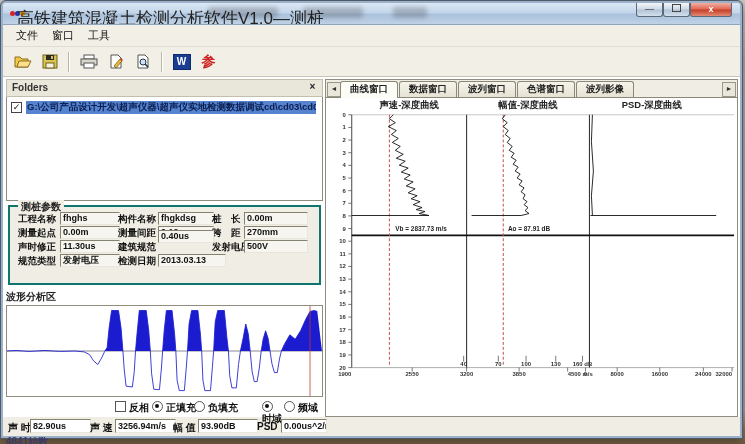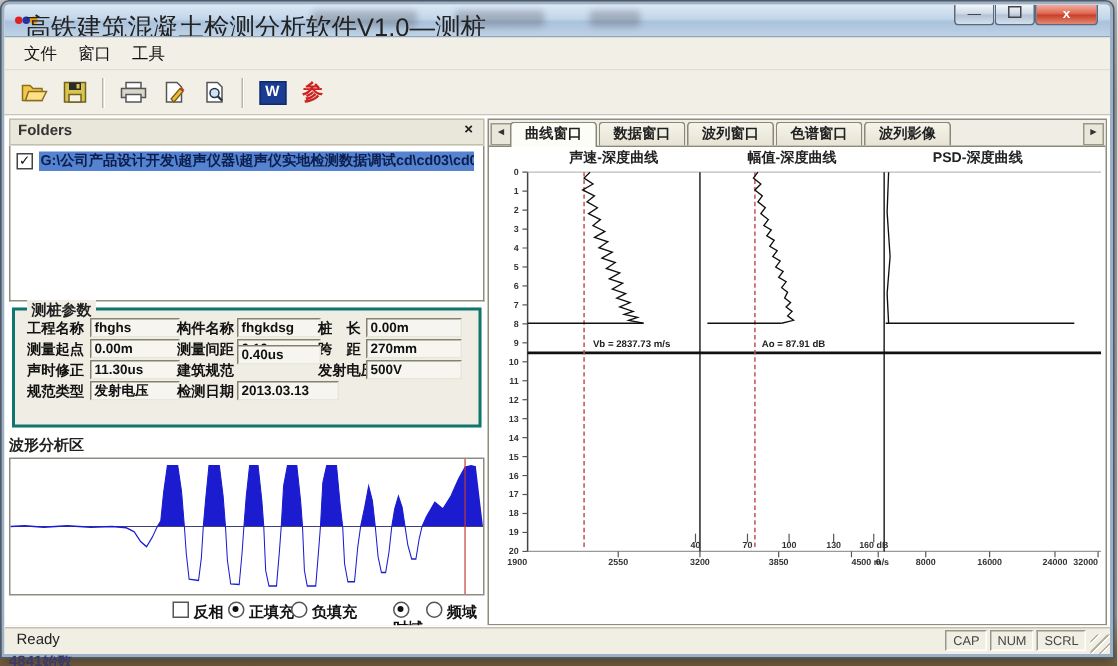"Ready" div.statusbar { html: <div> <span>Ready</span> <span> <span>CAP</span> <span>NUM</span> <span>SCRL</span> </span> <span></span> </div> -> none }
